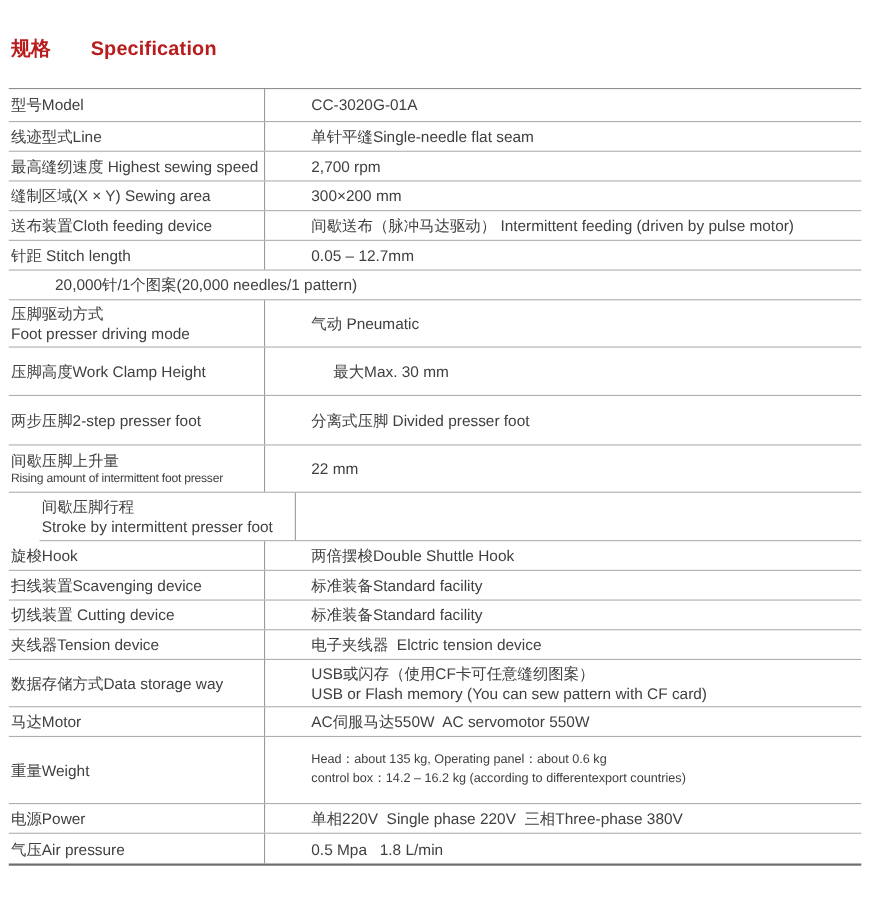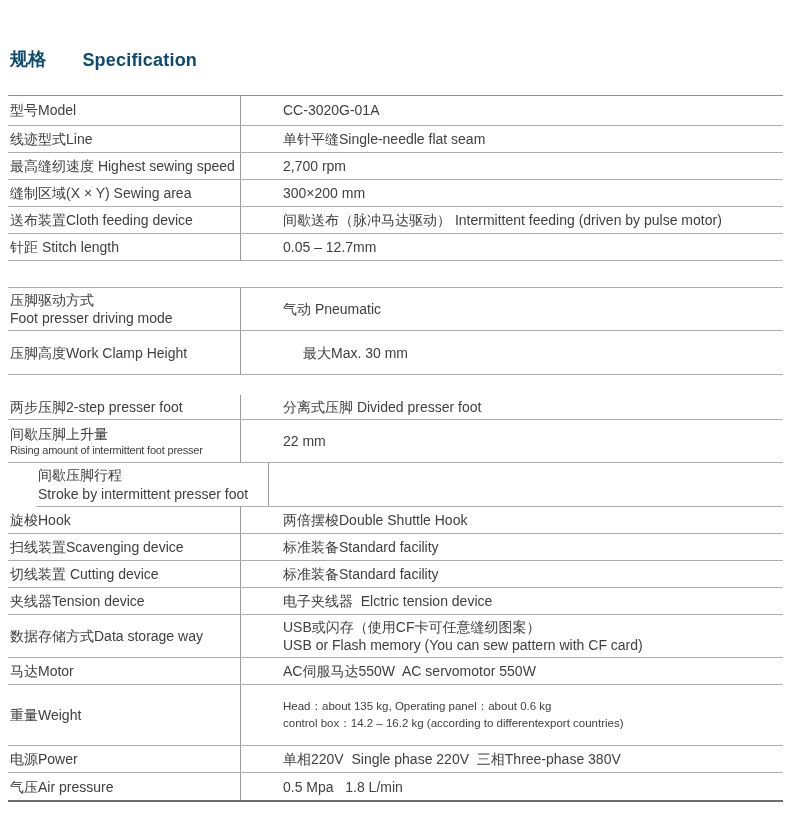"规格" .title { align-items: flex-end -> center; color: #0c4a6e -> #b91c1c; margin: 17px 0 24px 2px -> 2px 0 24px 2px }
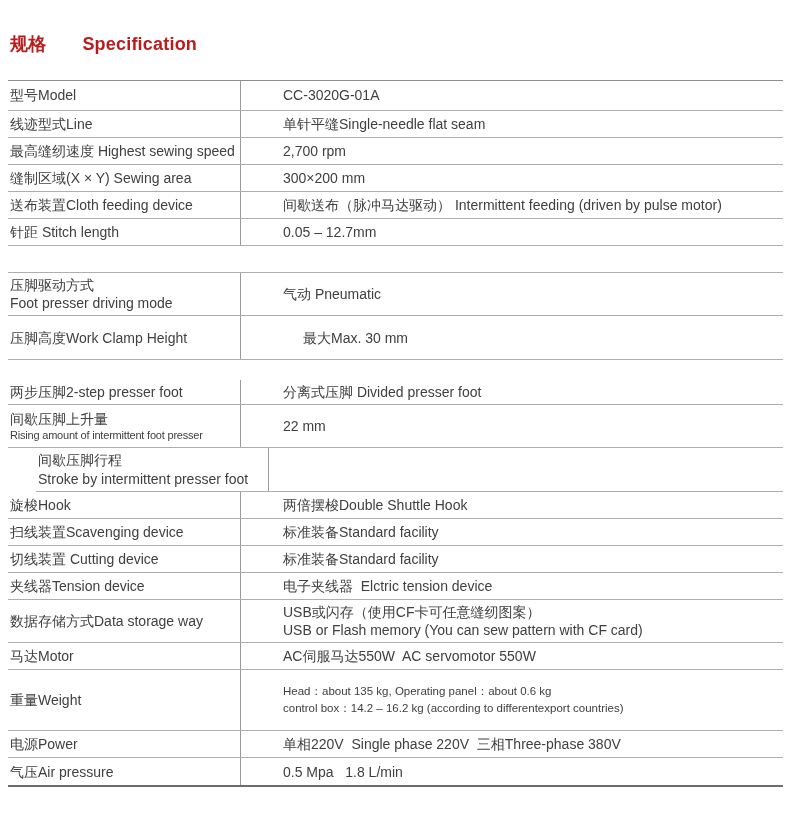"20,000针/1个图案(20,000 needles/1 pattern)" div.cell { html: none -> <div> <div>20,000针/1个图案(20,000 needles/1 pattern)</div> </div> }
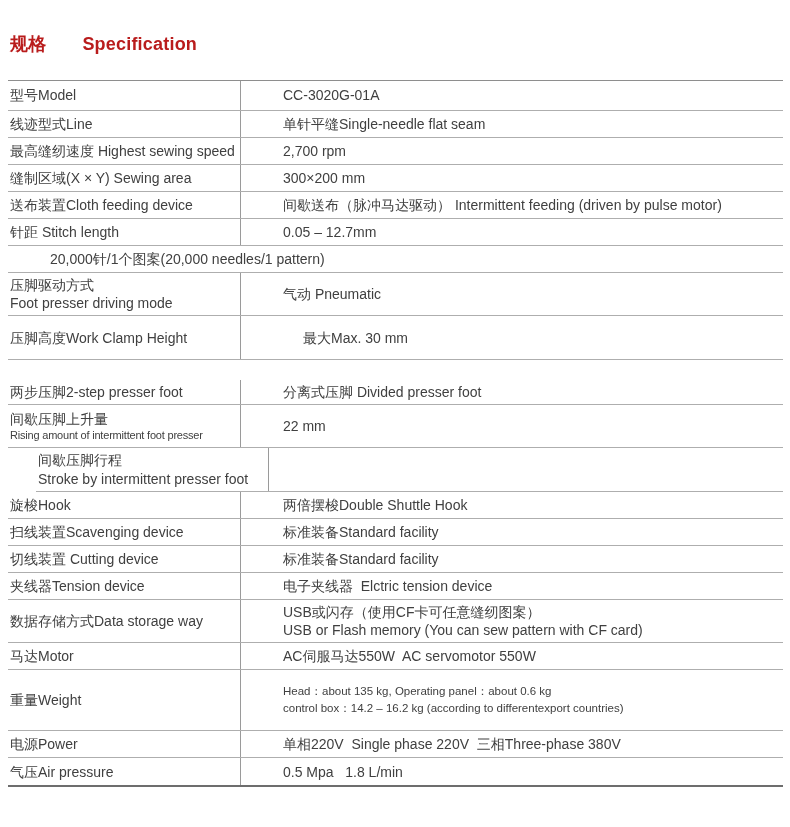"两步压脚2-step presser foot" .h45 { align-items: flex-end -> none }
